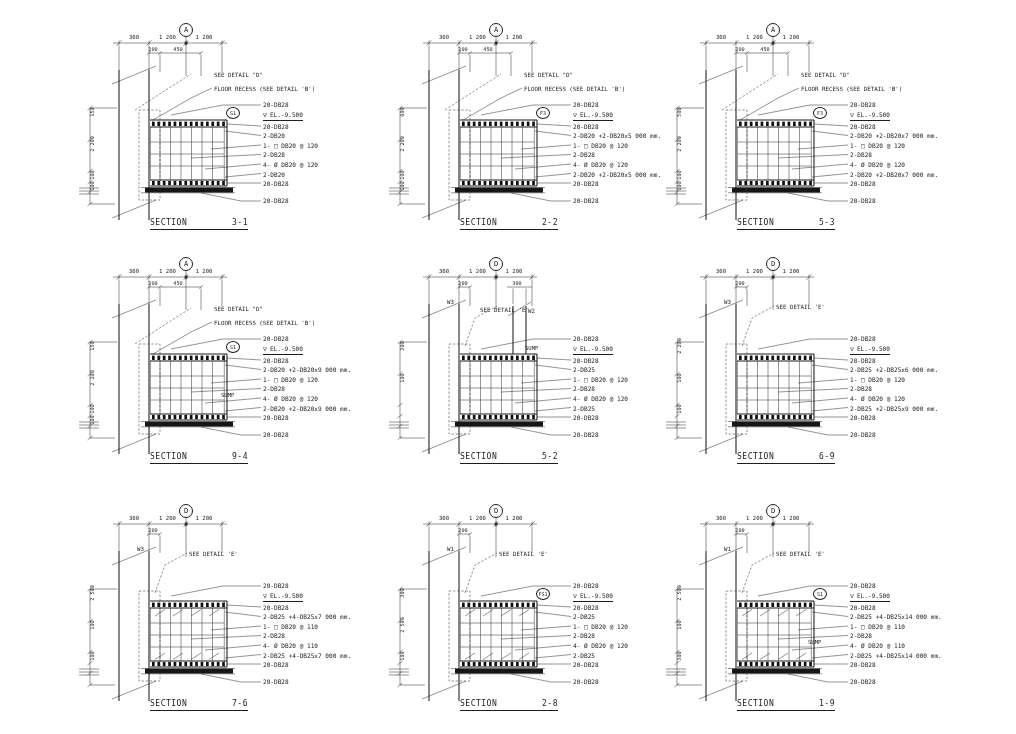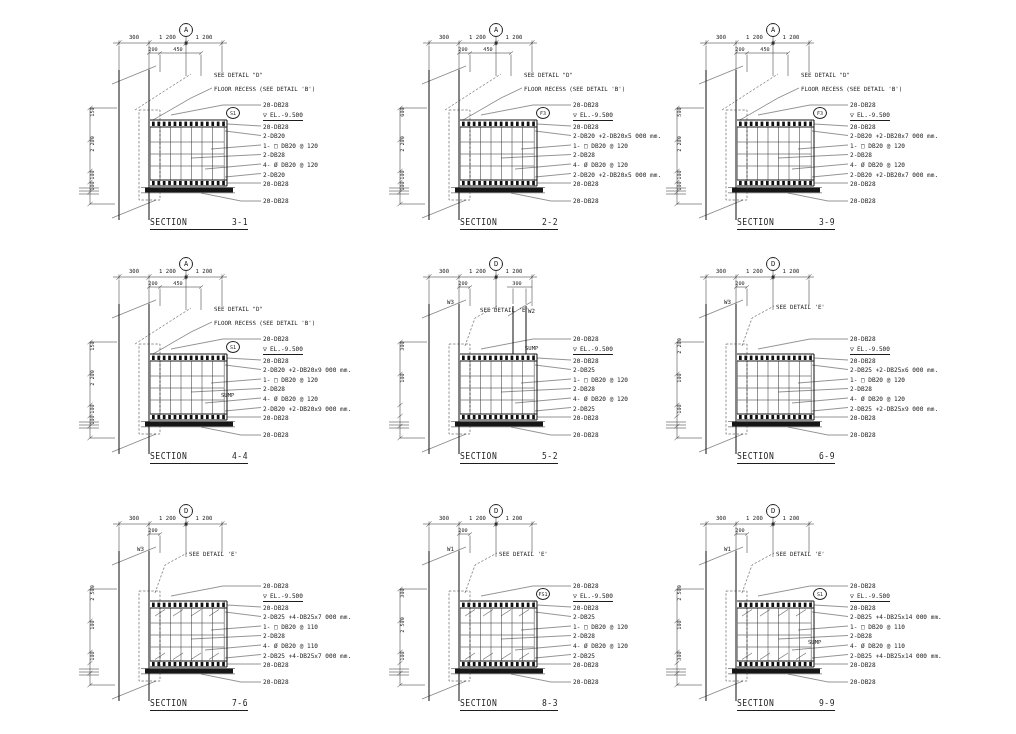"3-9" span { text: 3-9 -> 5-3 }
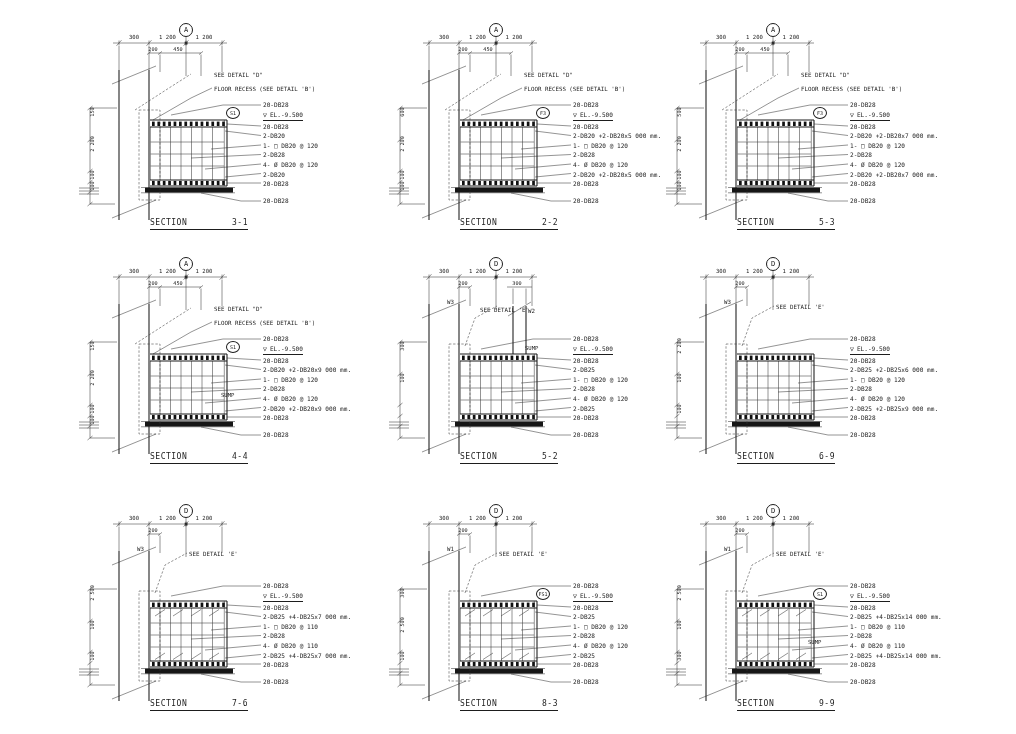"4-4" span { text: 4-4 -> 9-4 }
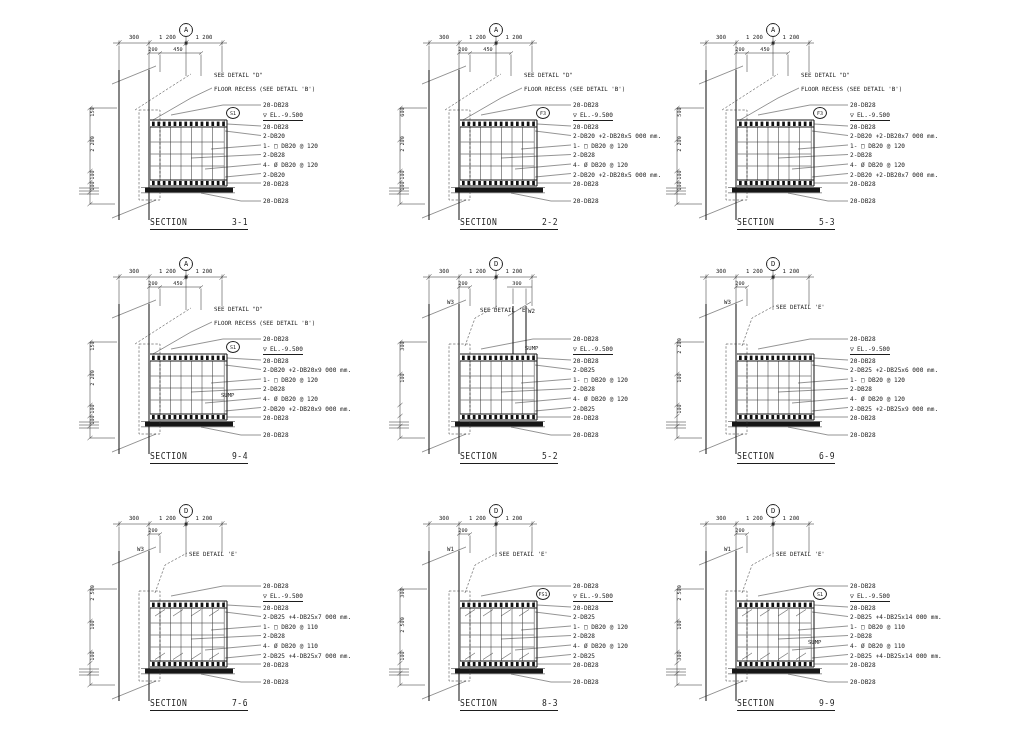"8-3" span { text: 8-3 -> 2-8 }
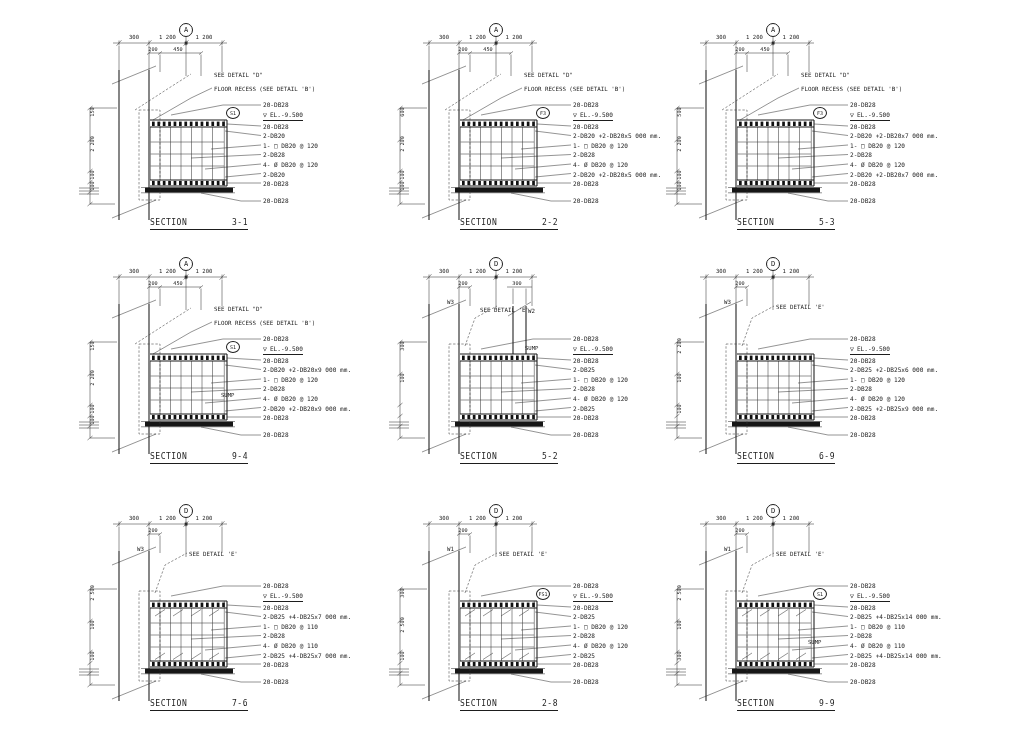"9-9" span { text: 9-9 -> 1-9 }
